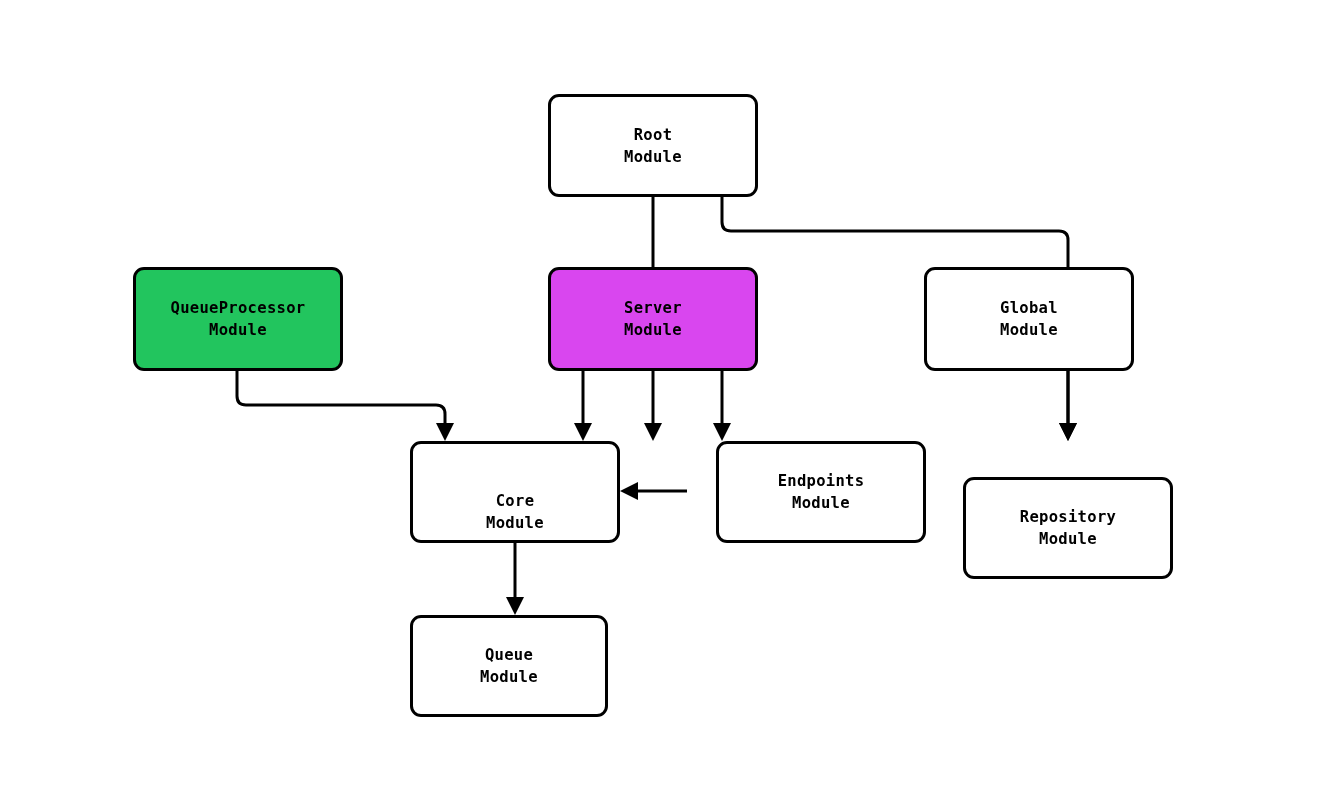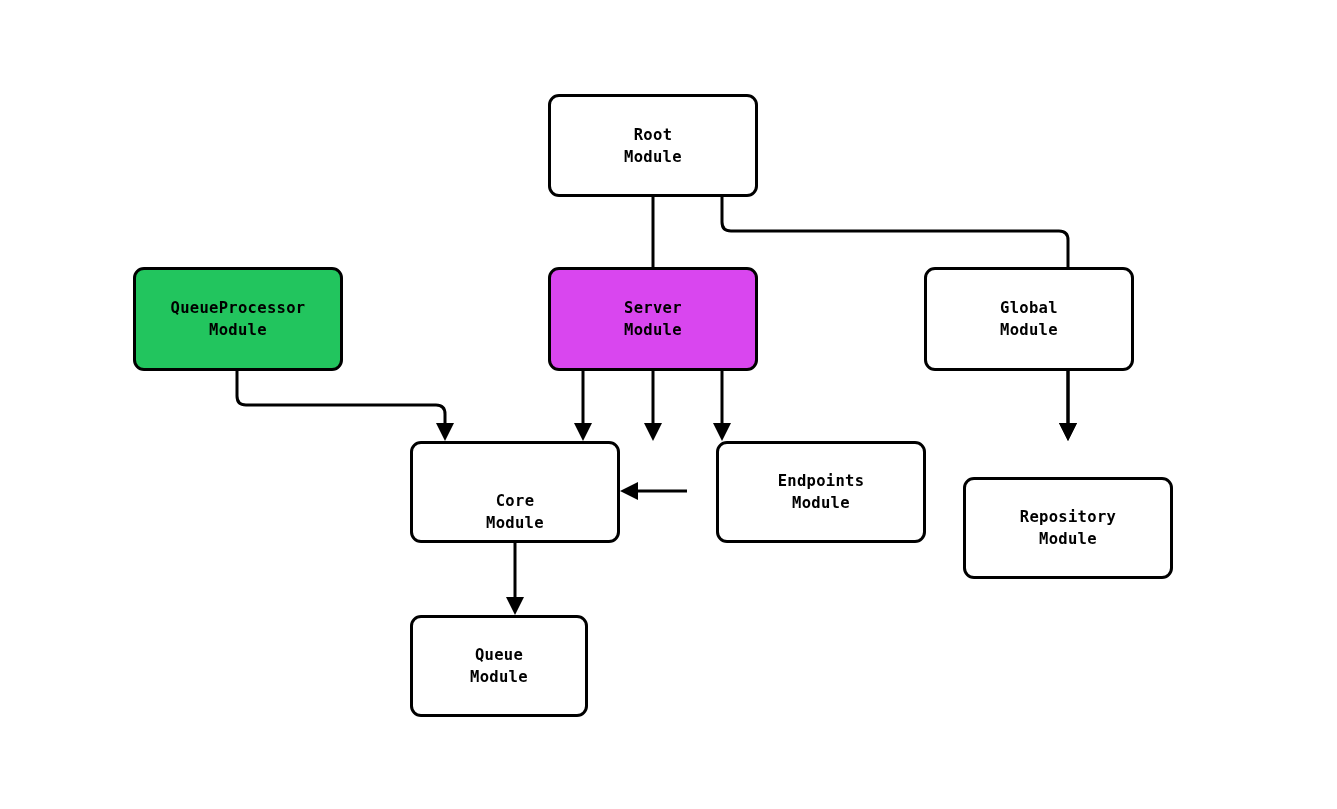"Queue" div.node-box { width: 178px -> 198px }
